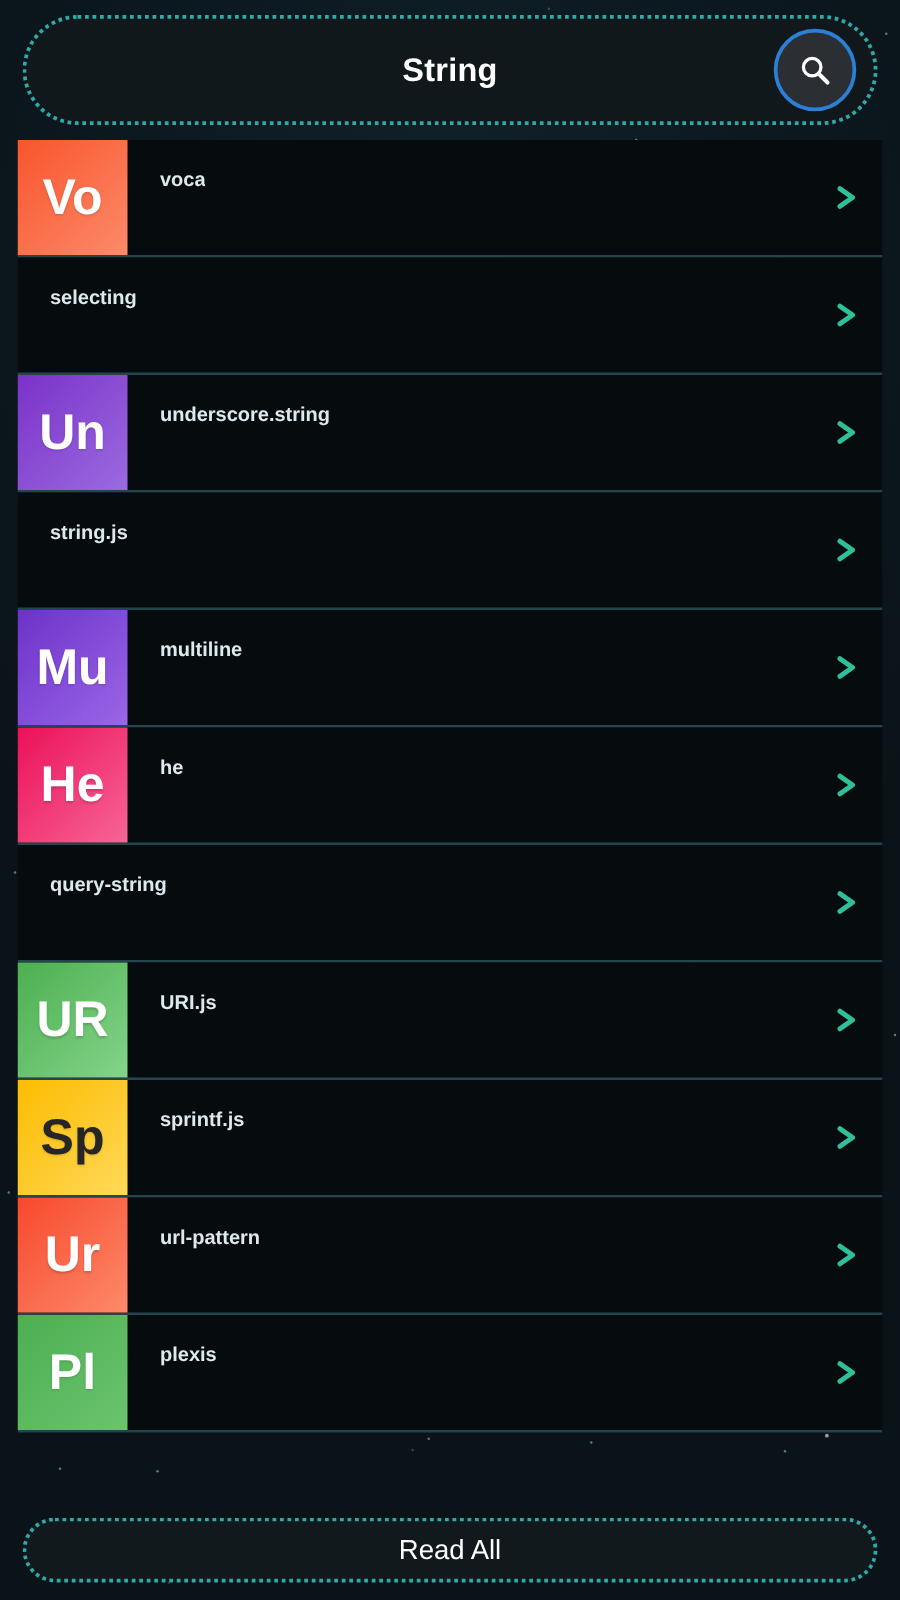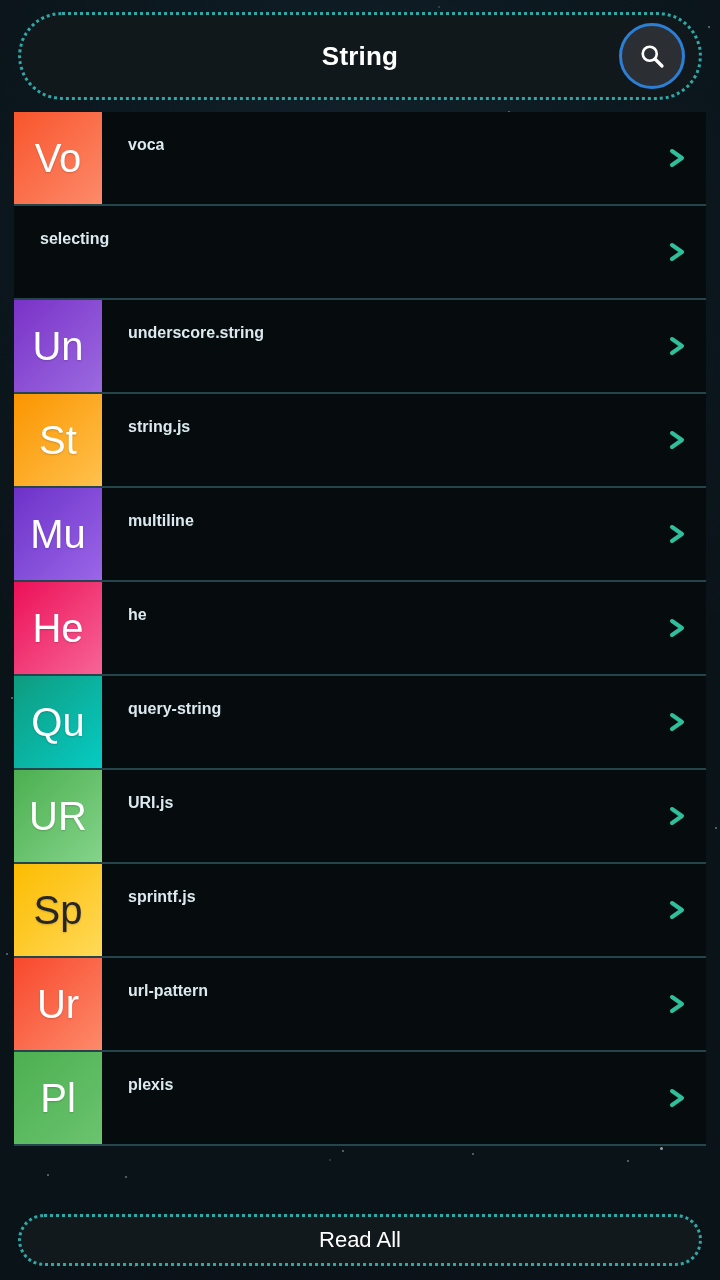"Vo" .tile { font-weight: normal -> bold }
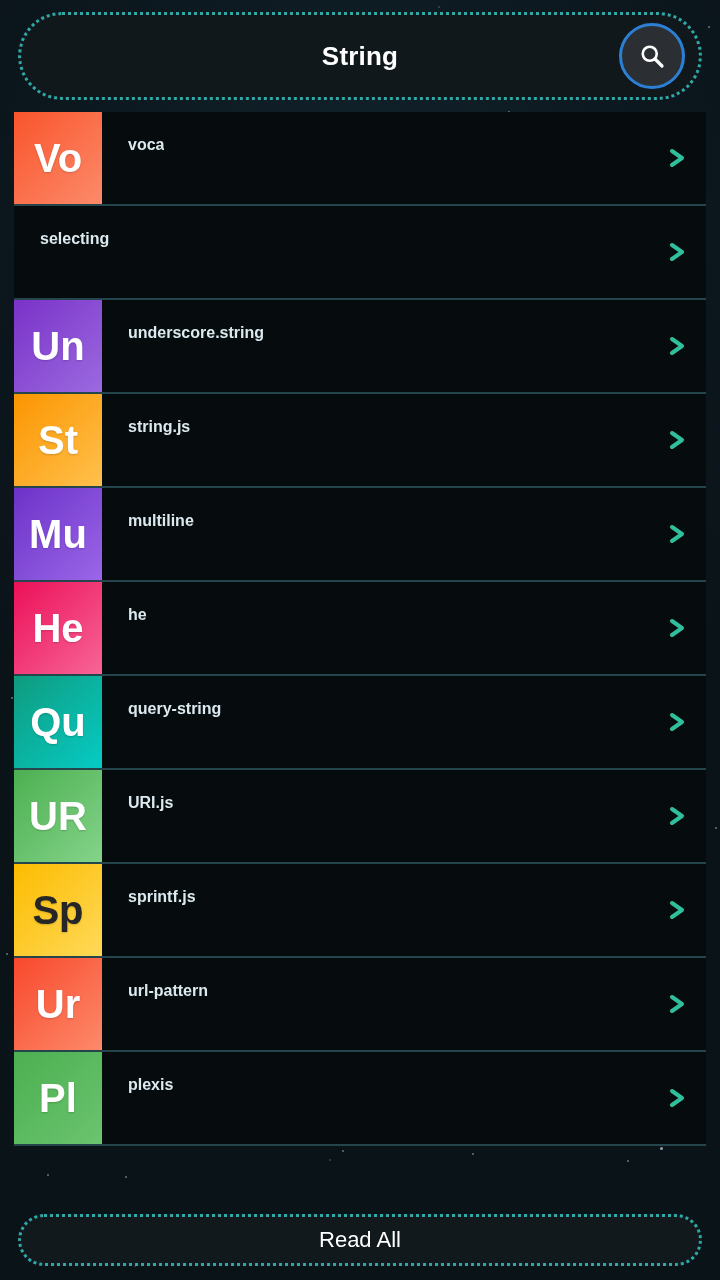"St" div.tile { html: <div> <span>St</span> </div> -> none }
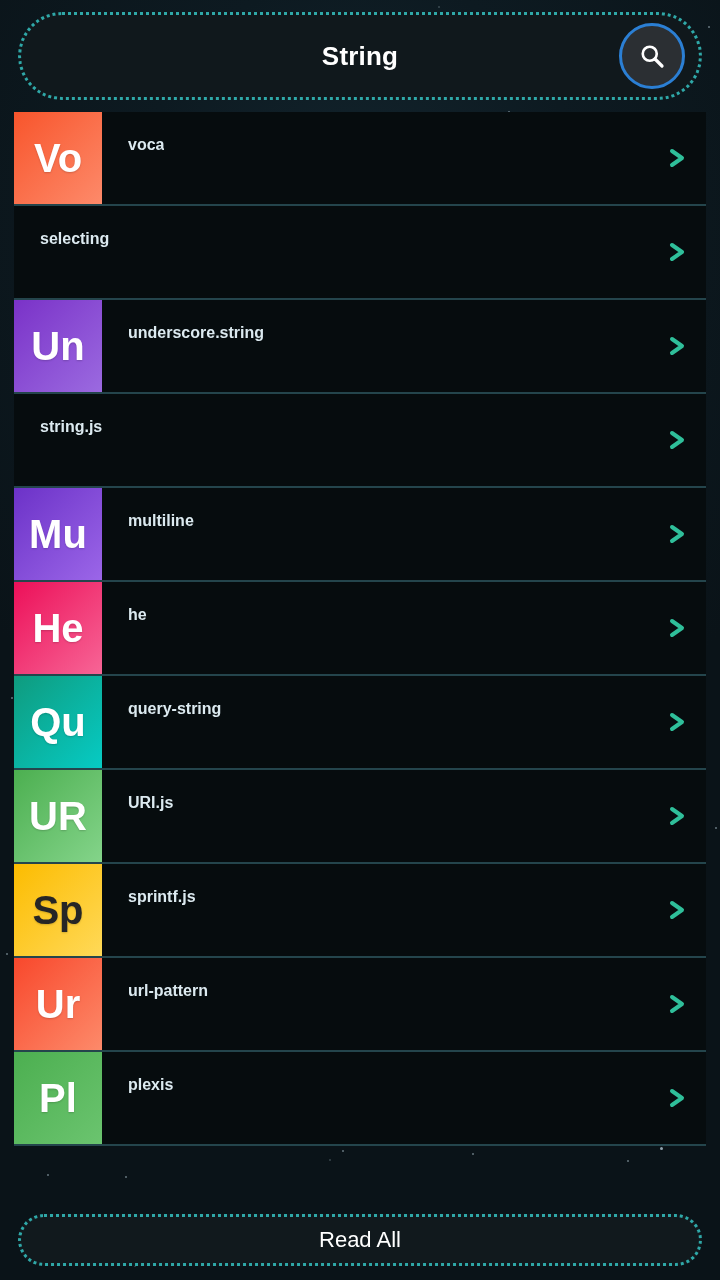"Qu" div.tile { html: <div> <span>Qu</span> </div> -> none }
